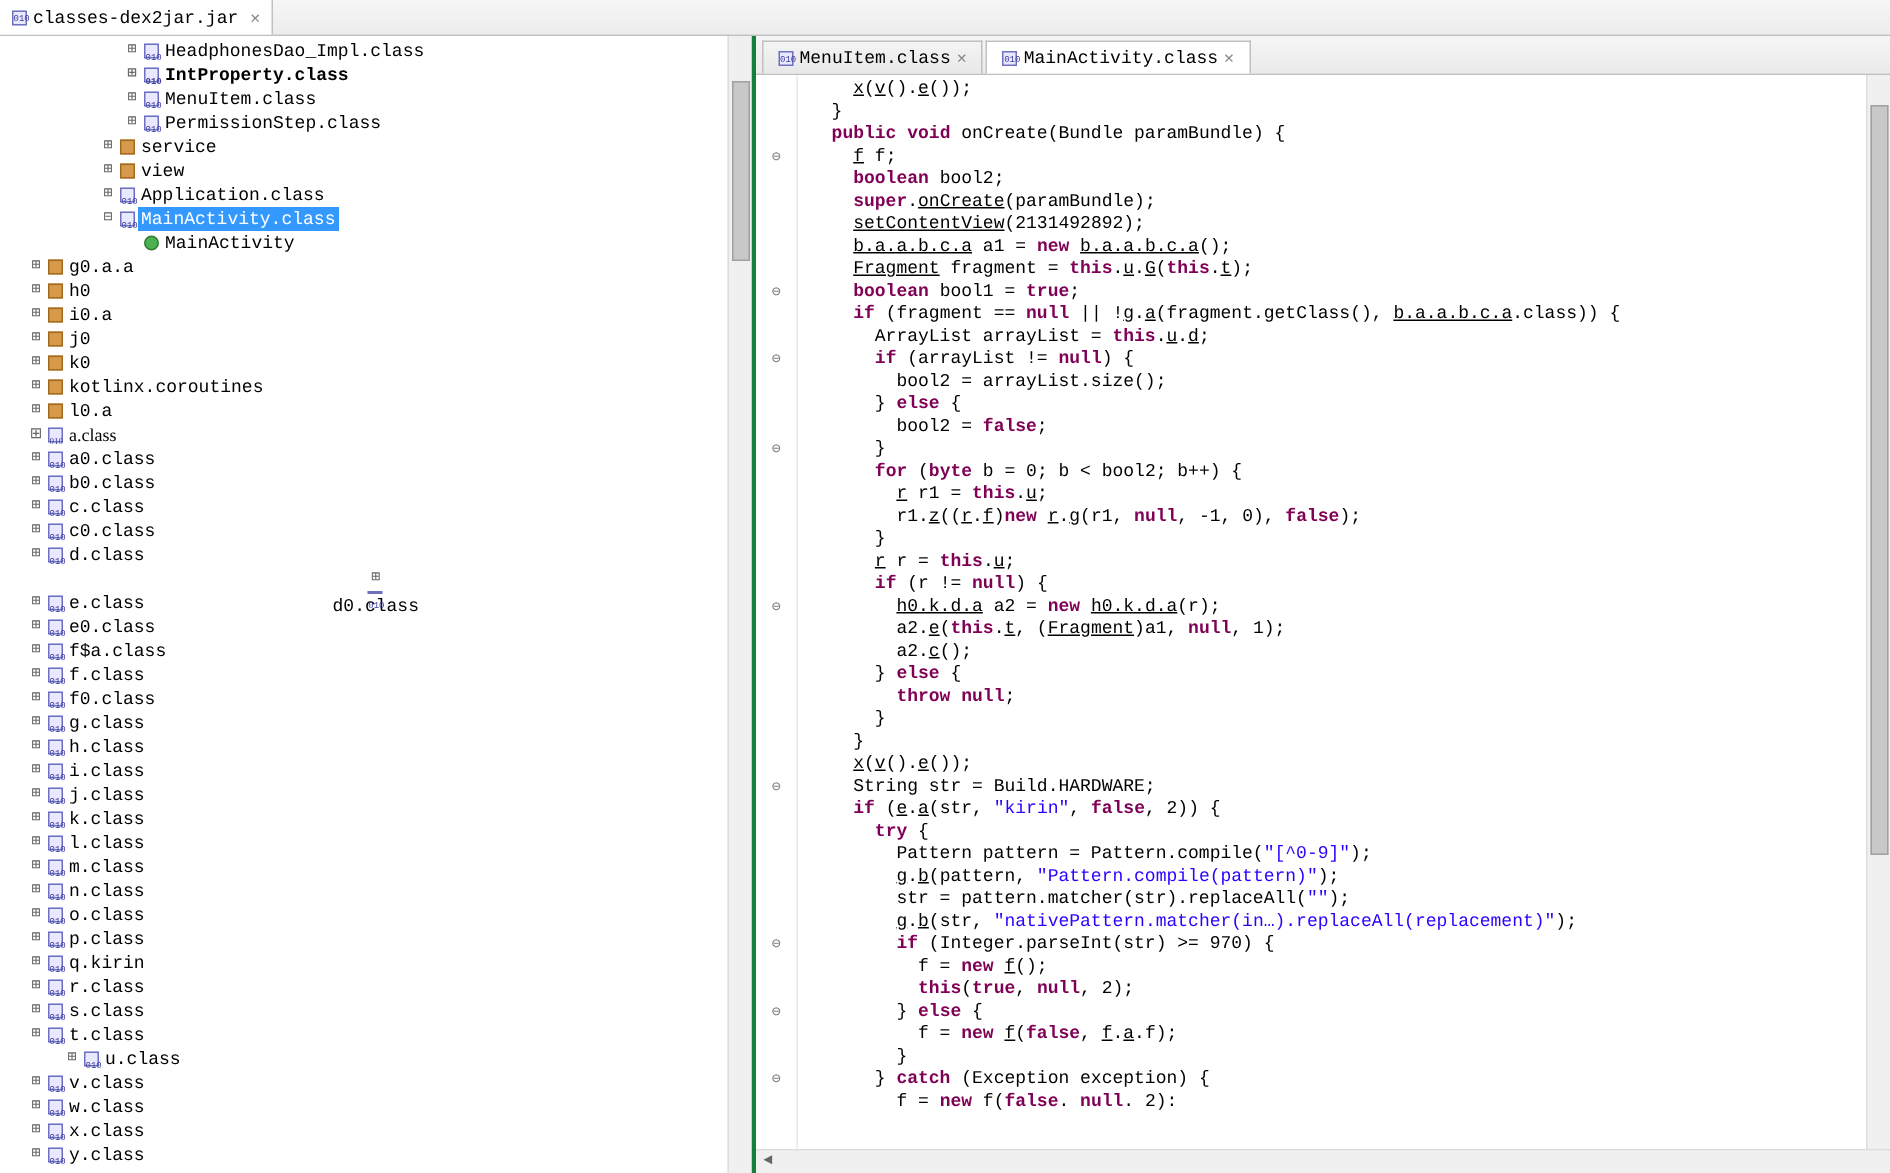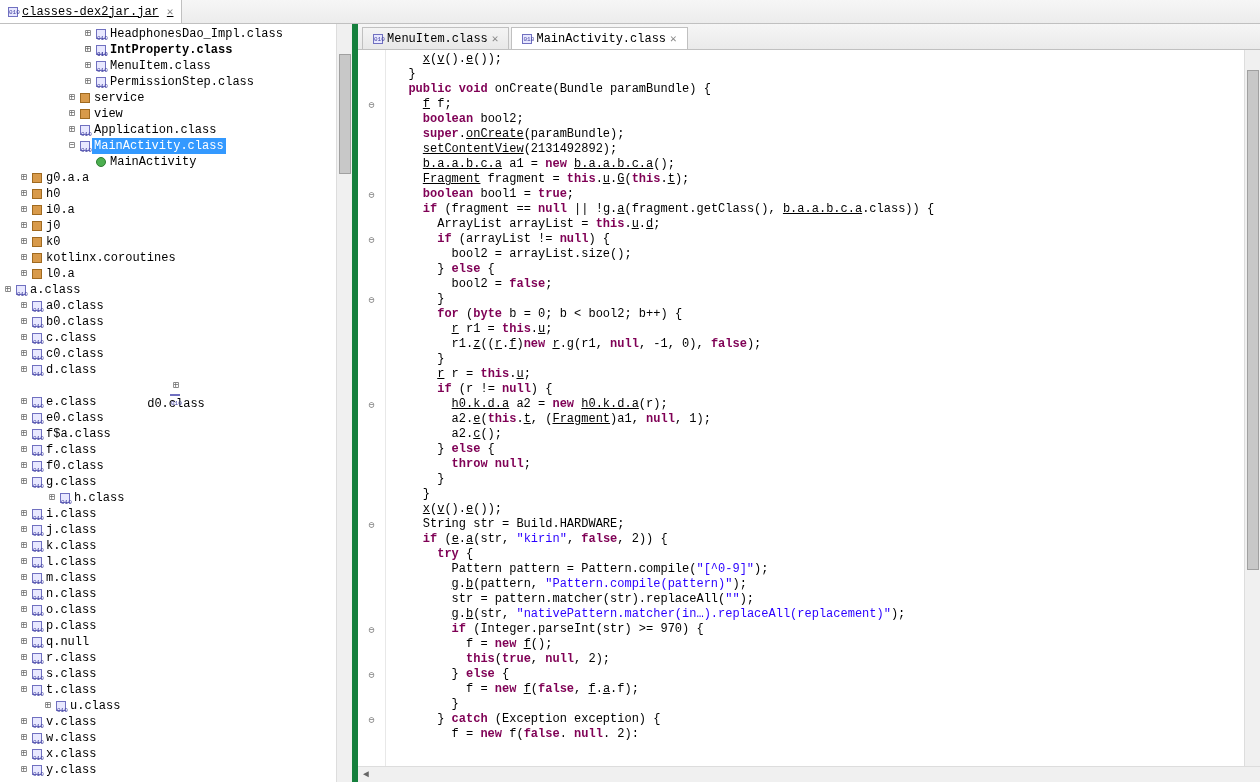"classes-dex2jar.jar" .tab-bar { text-decoration: underline -> none }
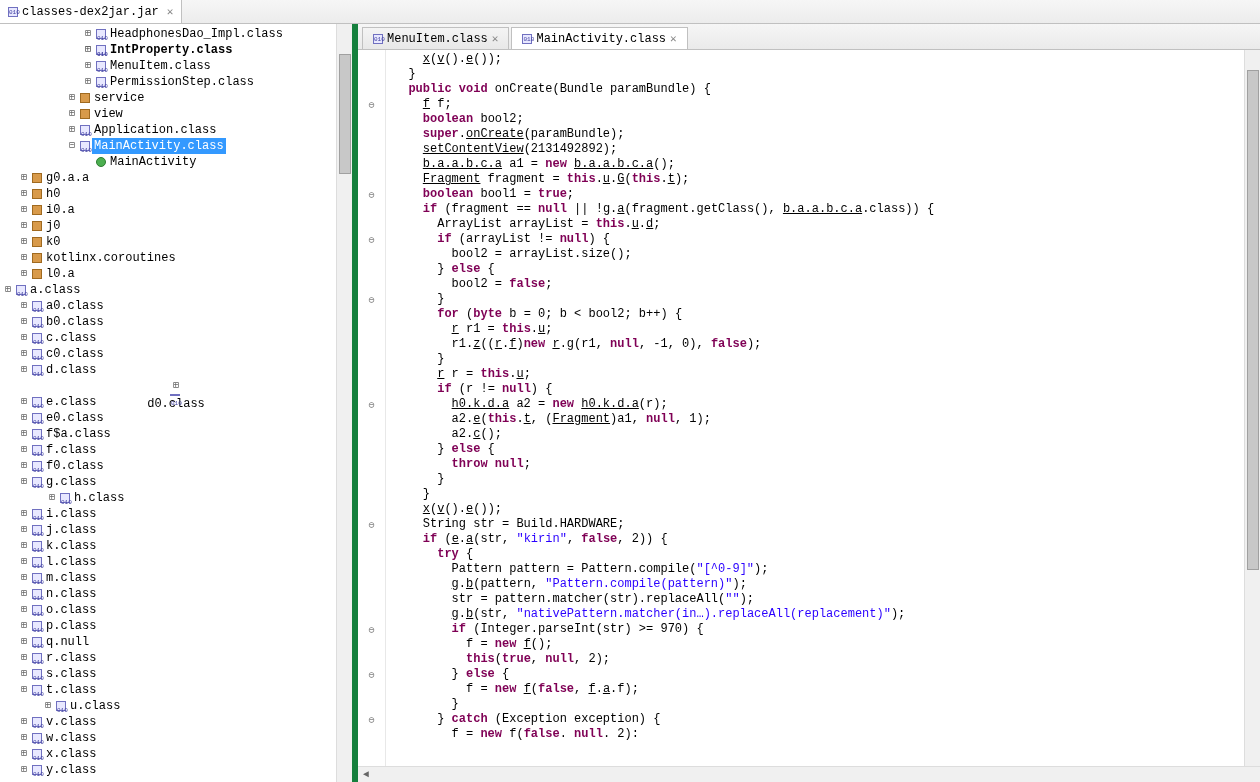"HeadphonesDao_Impl.class" .side { border-right: 6px solid #15803d -> 3px solid #15803d; width: 358px -> 504px }
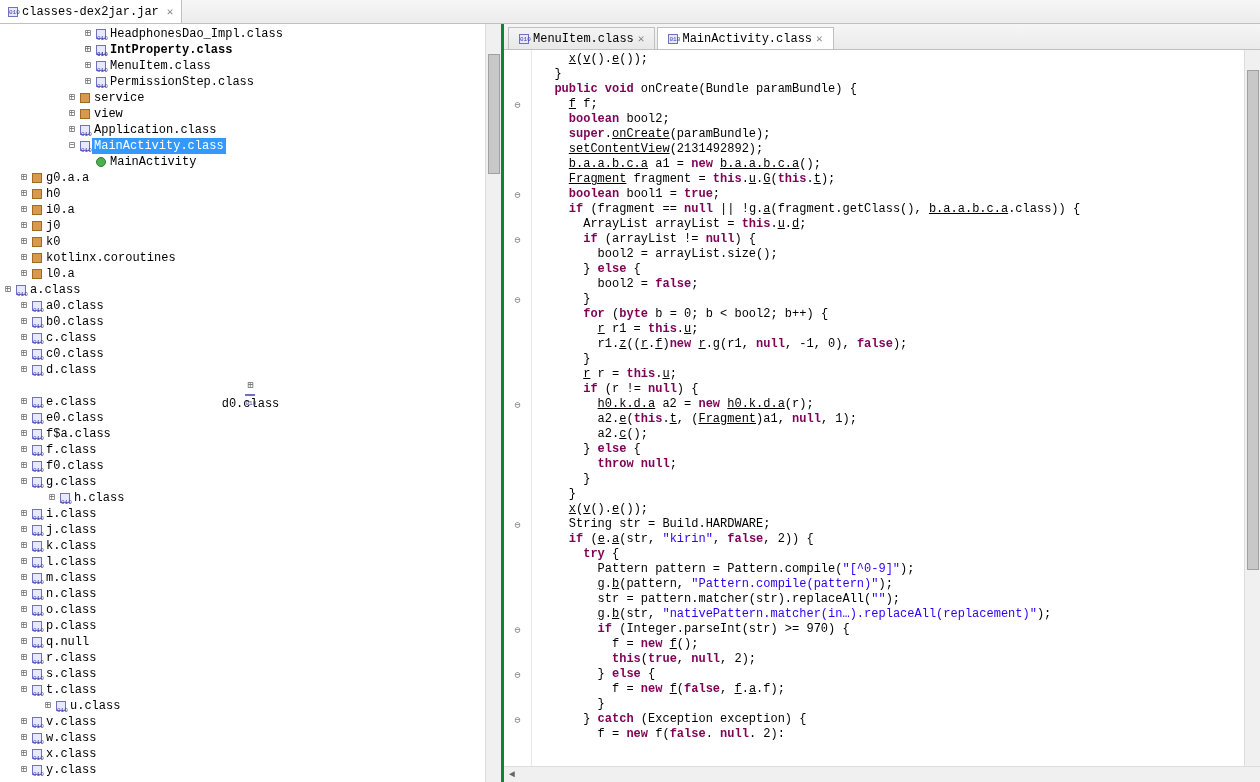"a.class" div.node { font-family: none -> Liberation Serif, serif; padding-left: none -> 16px }
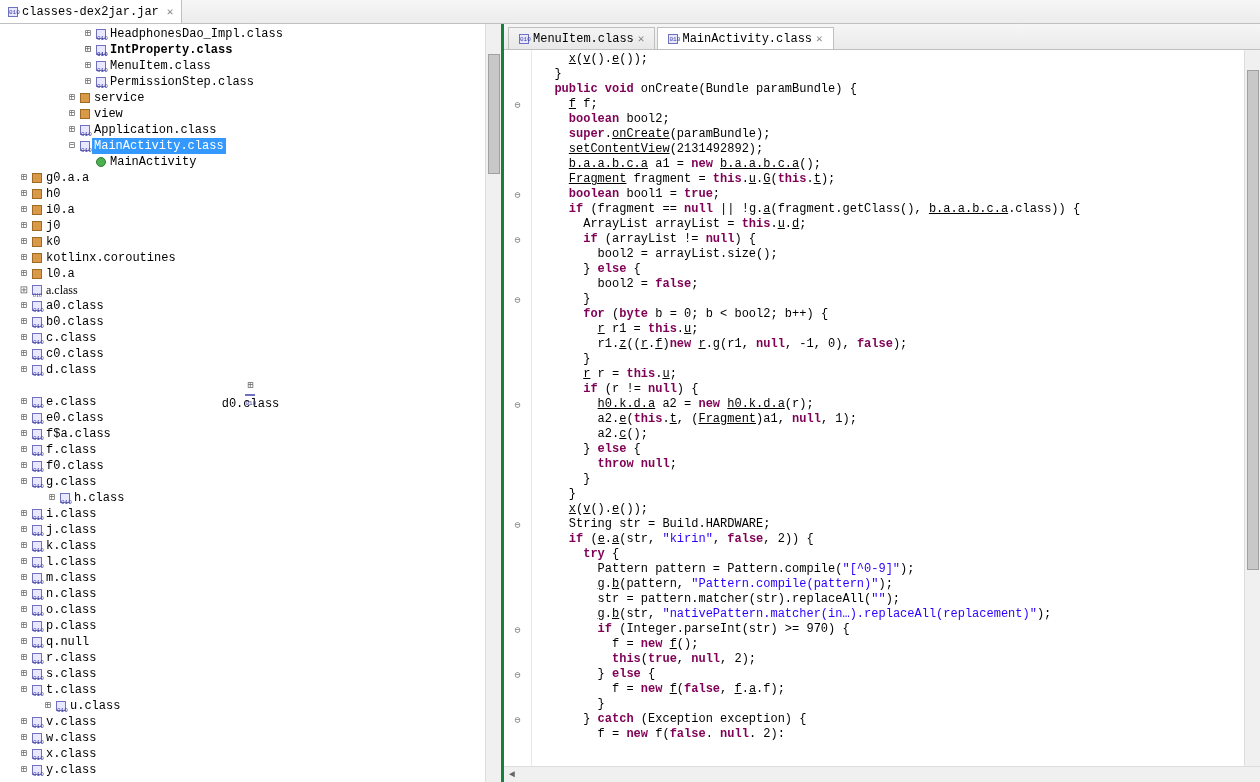"h.class" div.node { margin-left: 28px -> none }
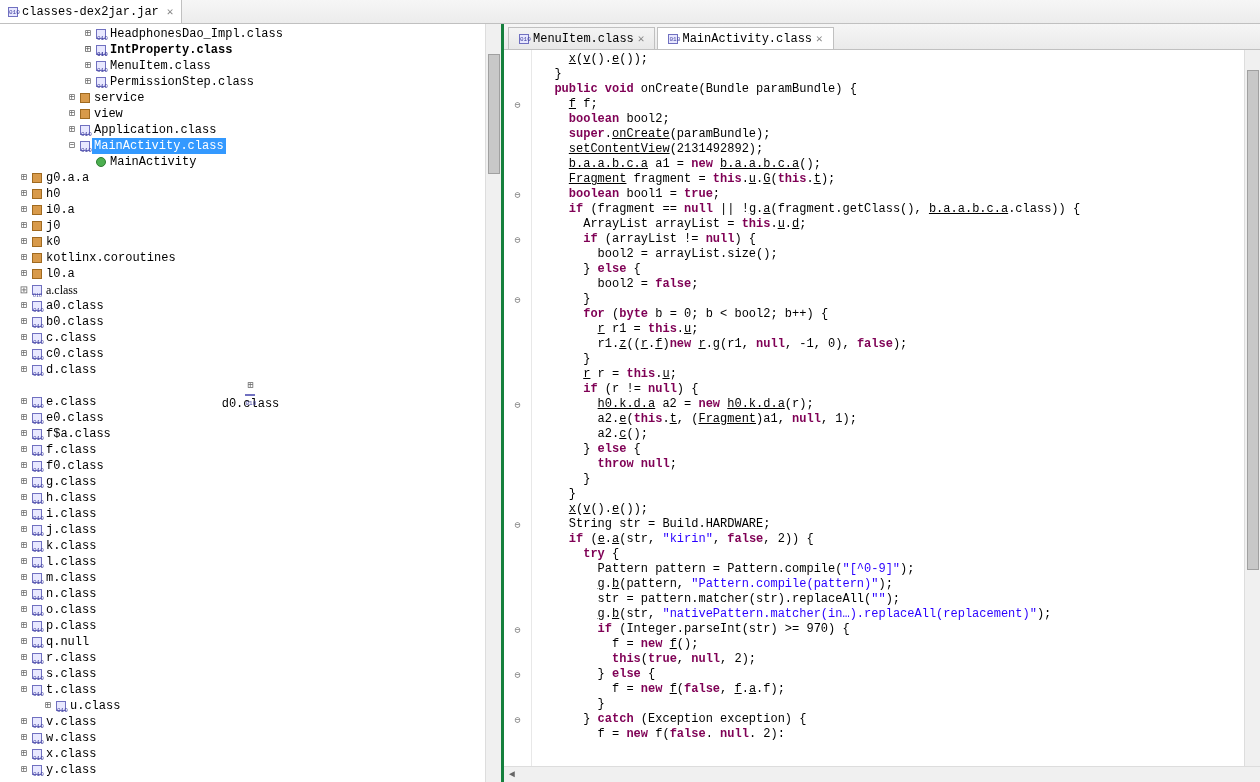"q.null" span.label { text: q.null -> q.kirin }
